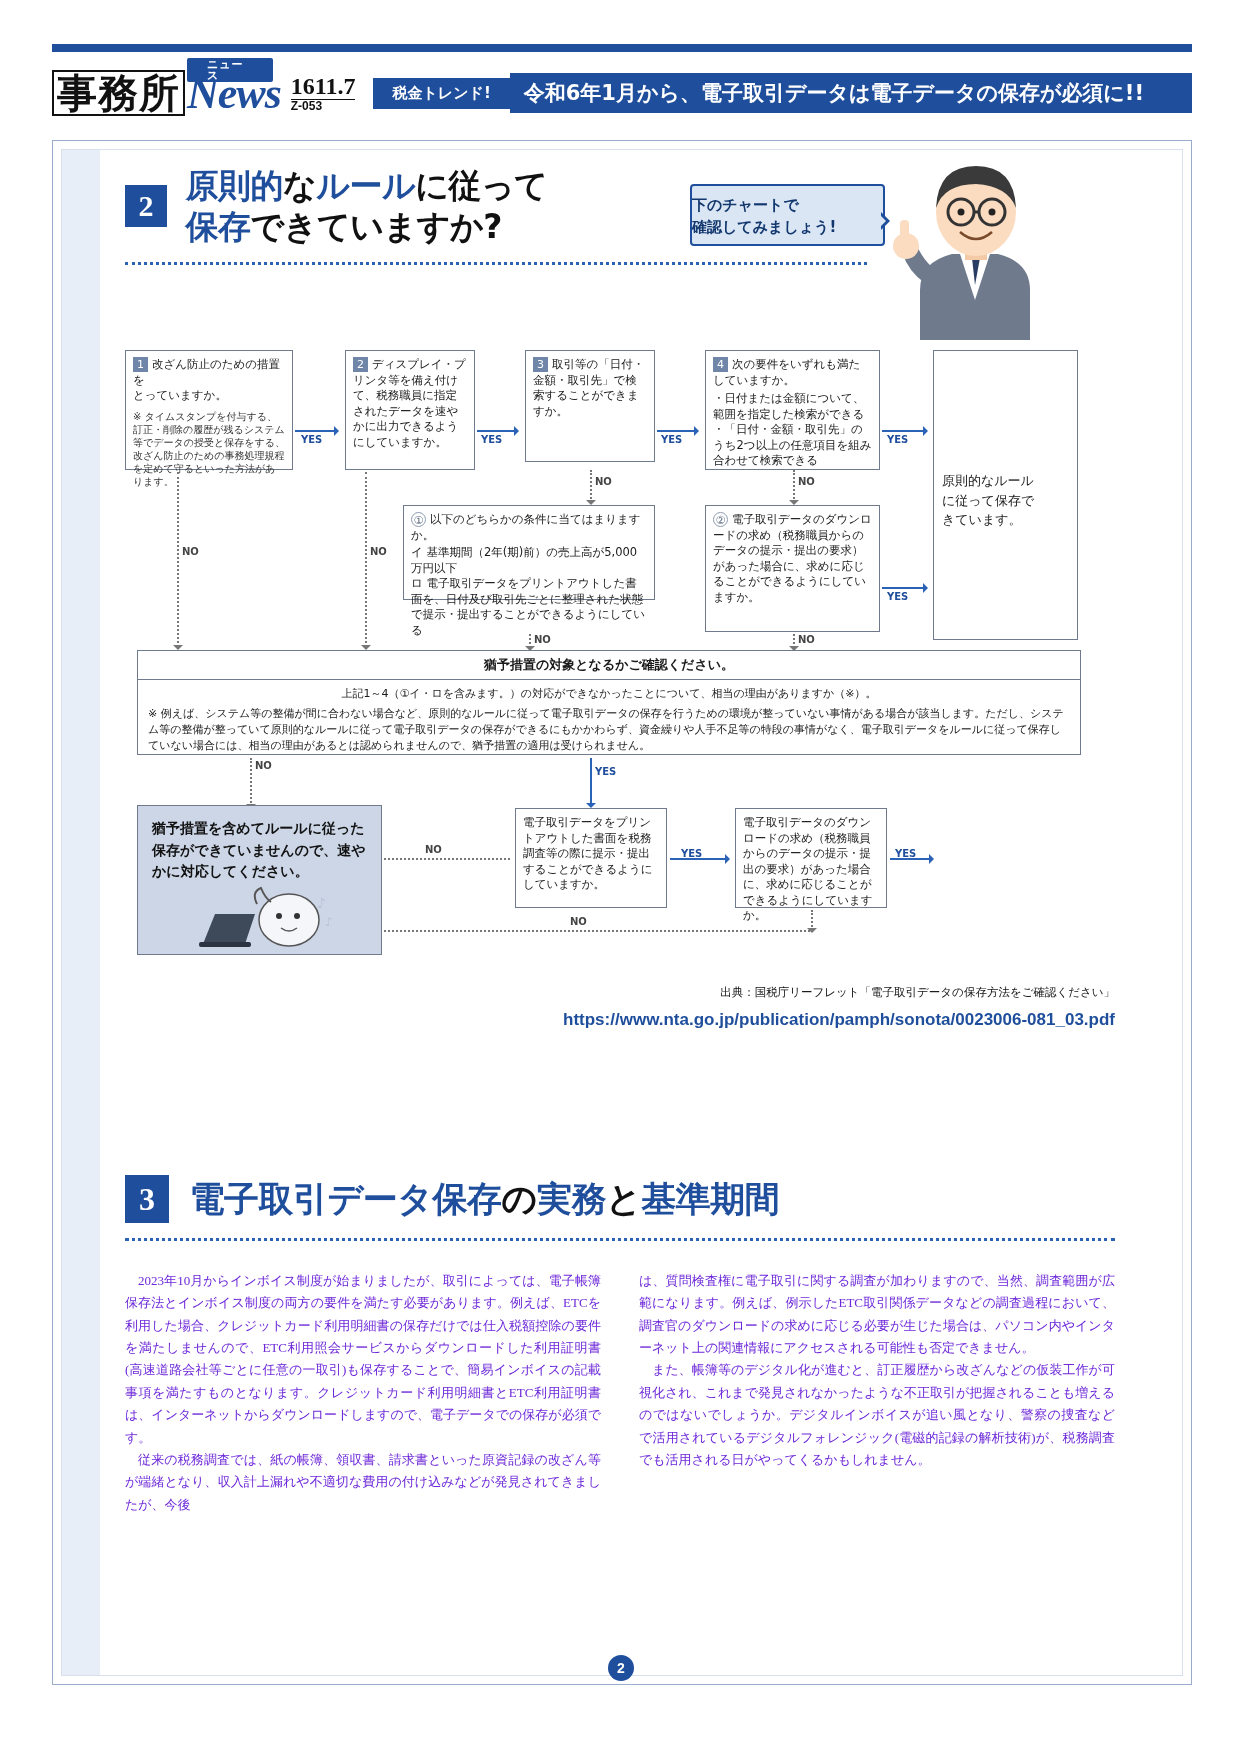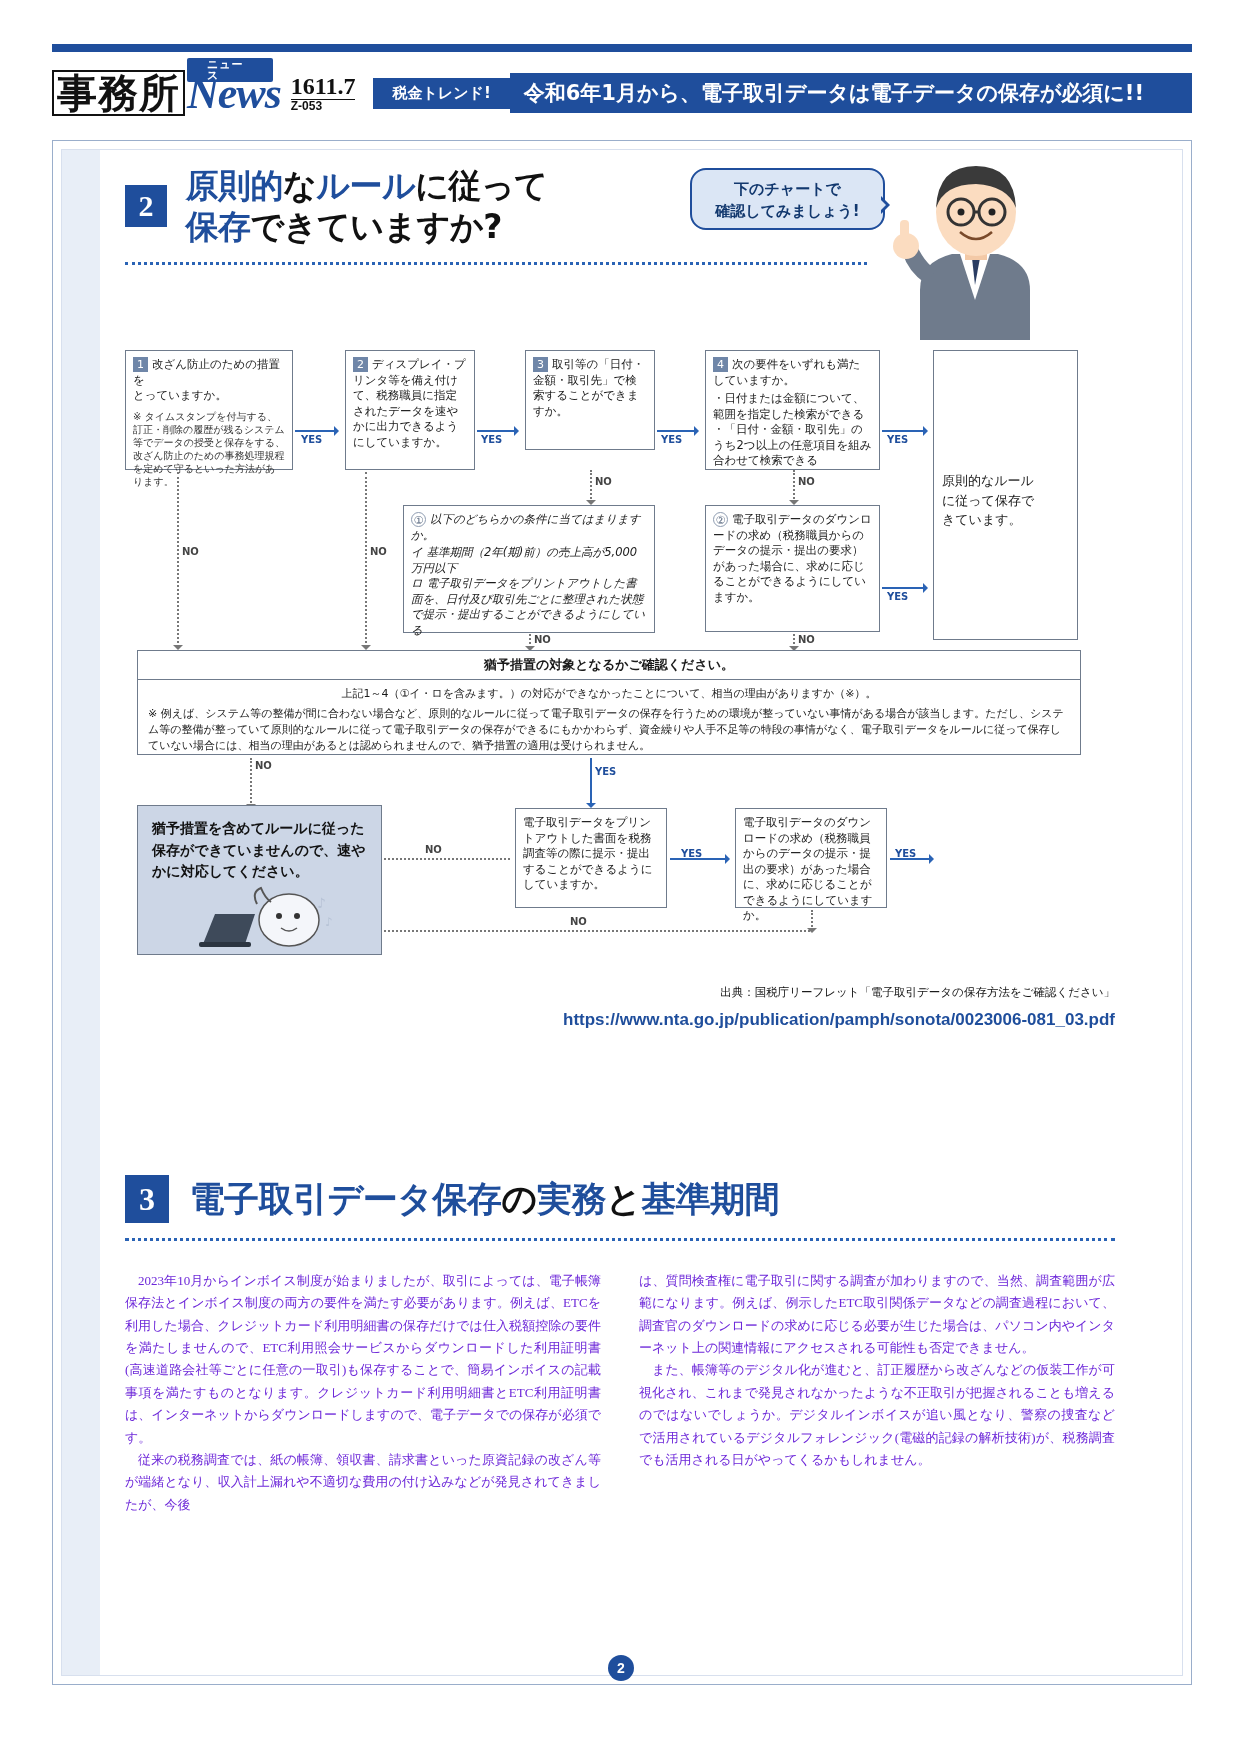"下のチャートで" .bubble { border-radius: 16px -> 4px; text-align: center -> left; top: 168px -> 184px }
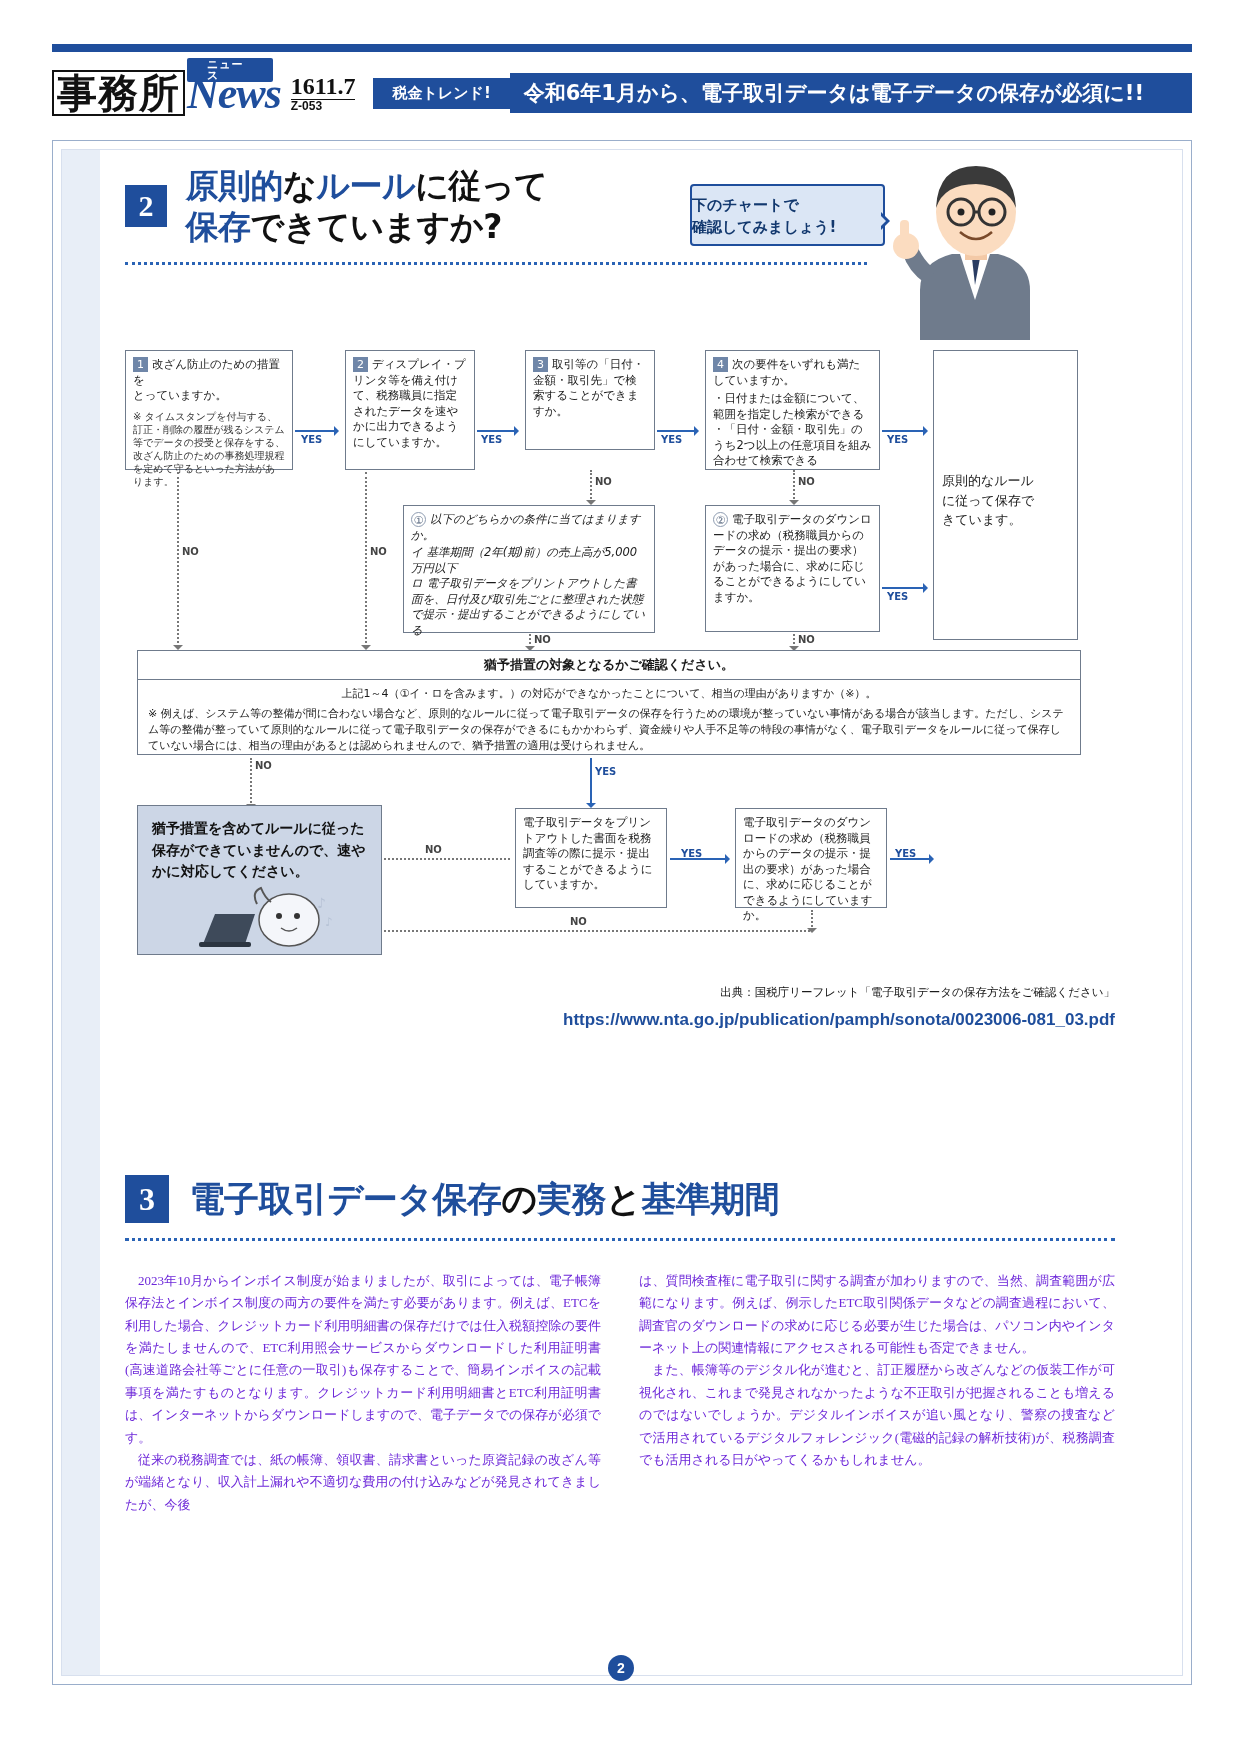"3 取引等の「日付・金額・取引先」で検索することができますか。" div.box { height: 100px -> 112px }
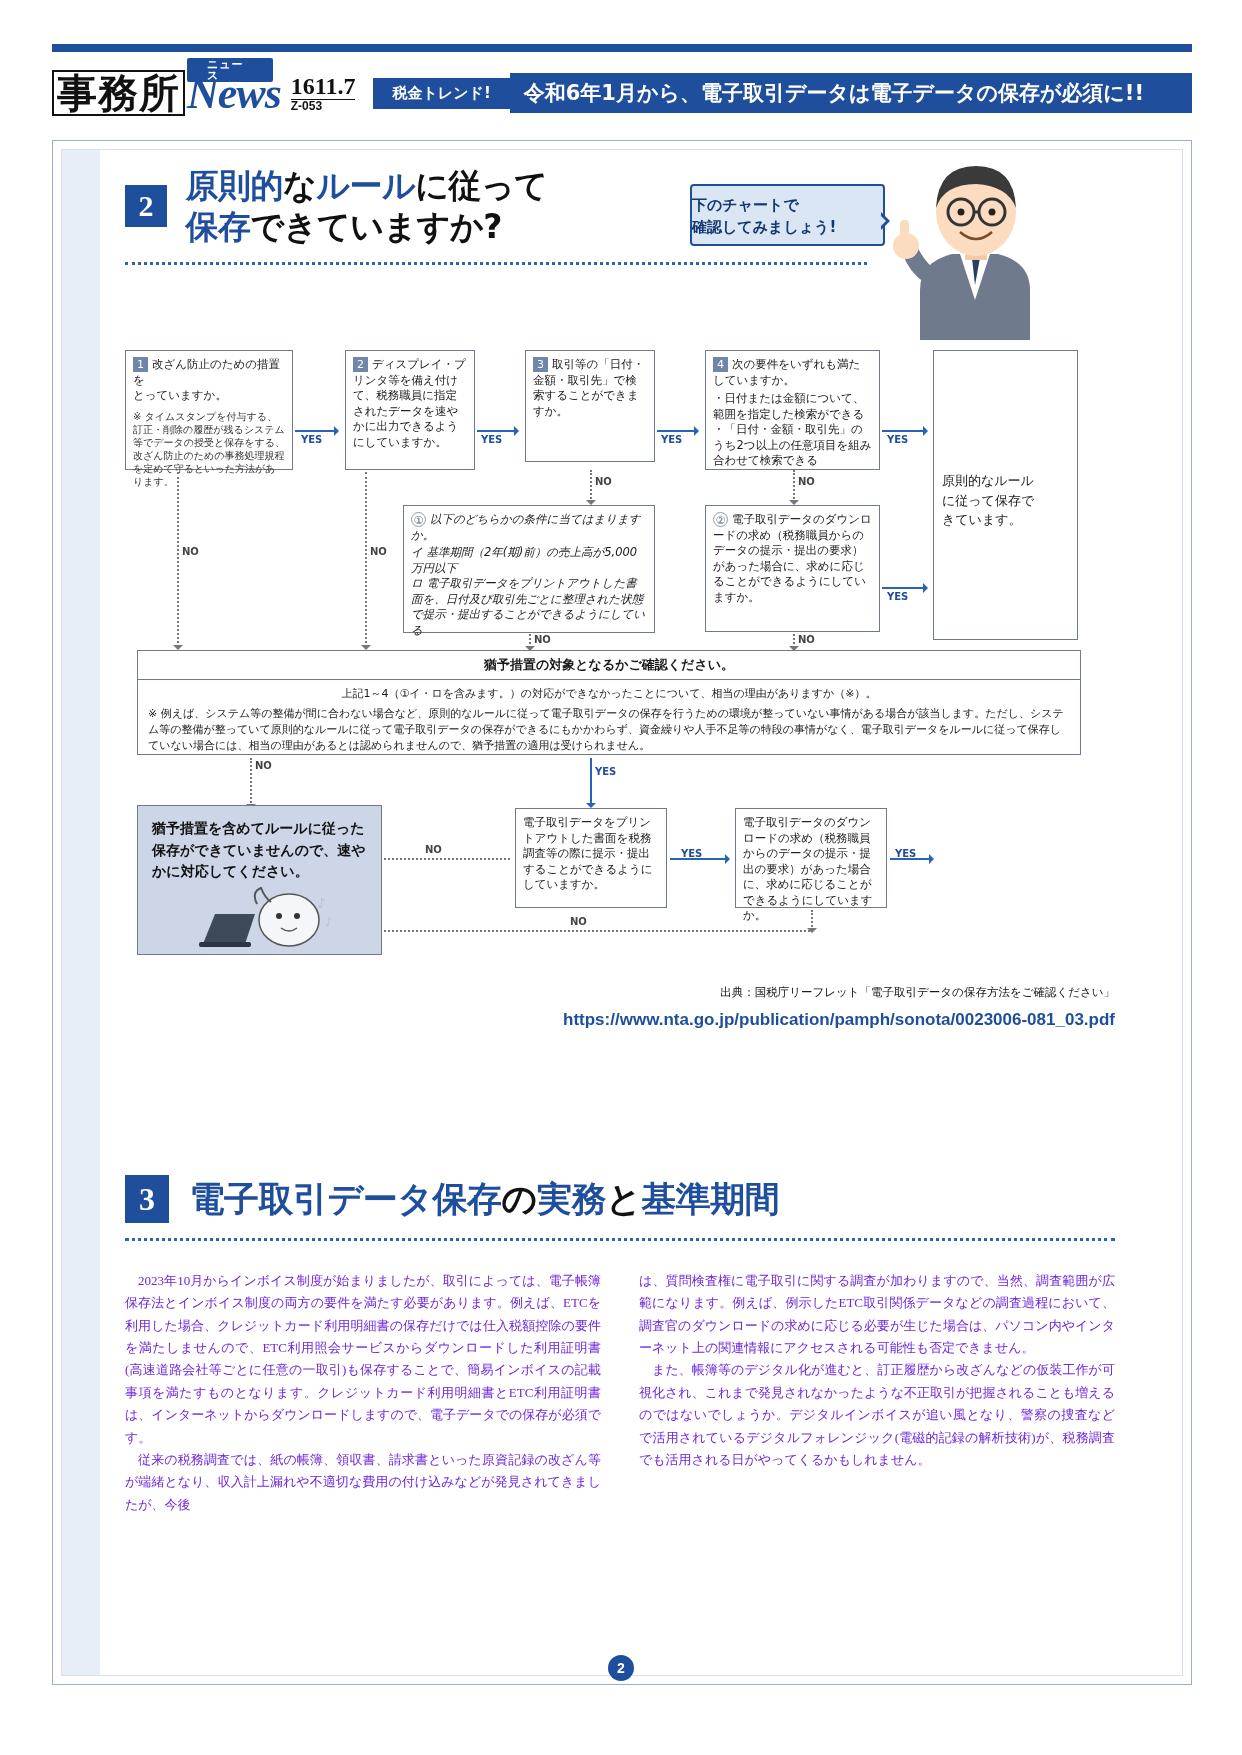"① 以下のどちらかの条件に当てはまりますか。" div.box { font-style: italic -> none; height: 128px -> 95px }
